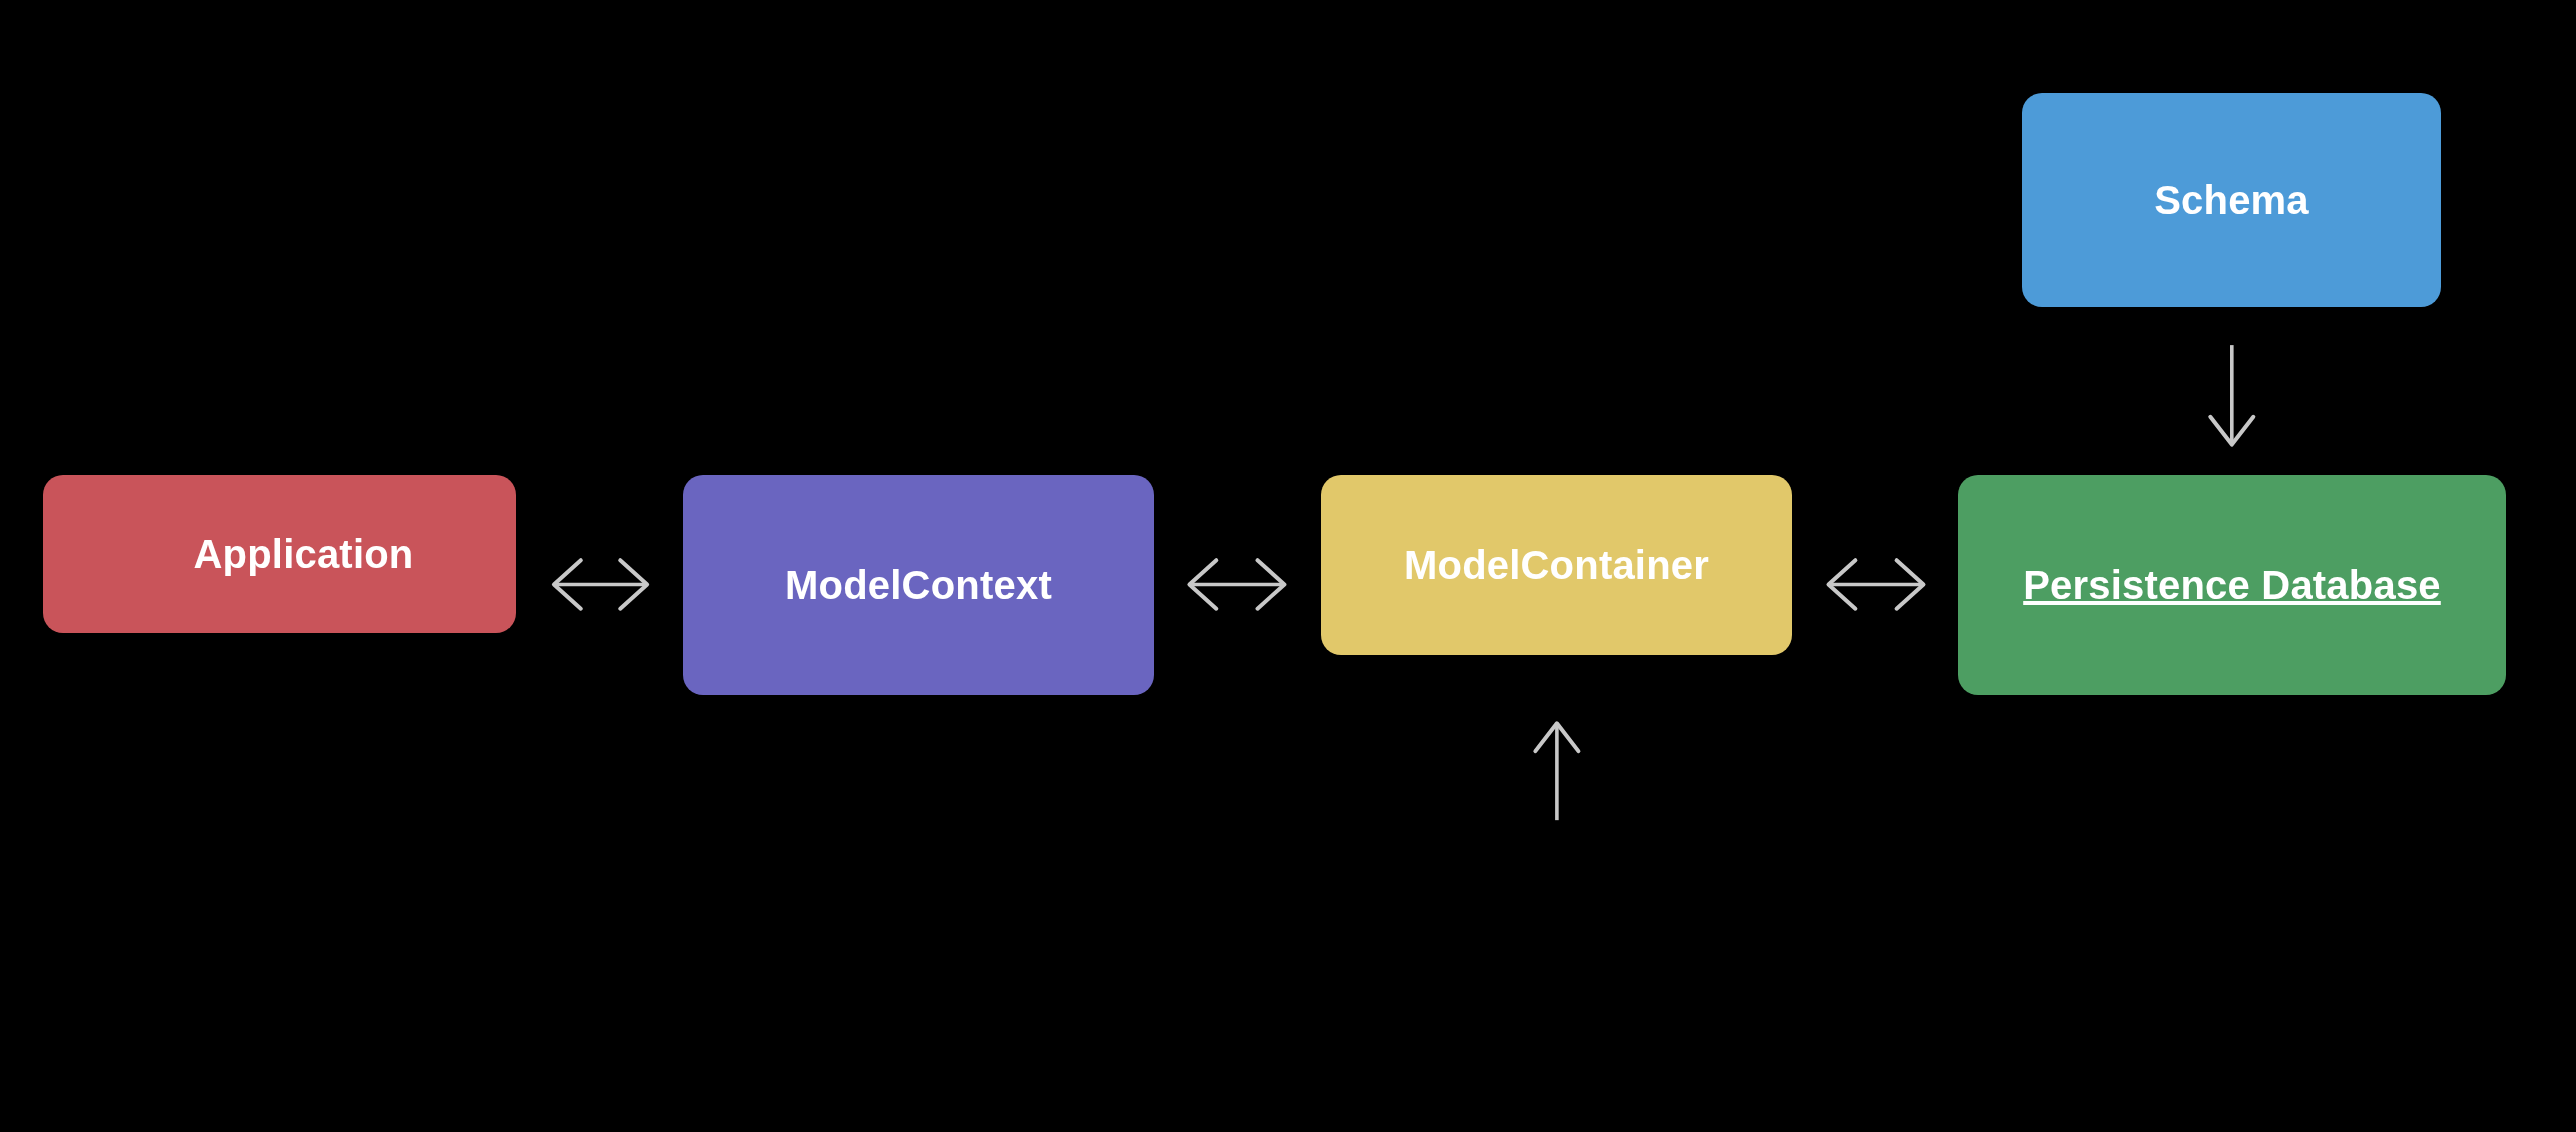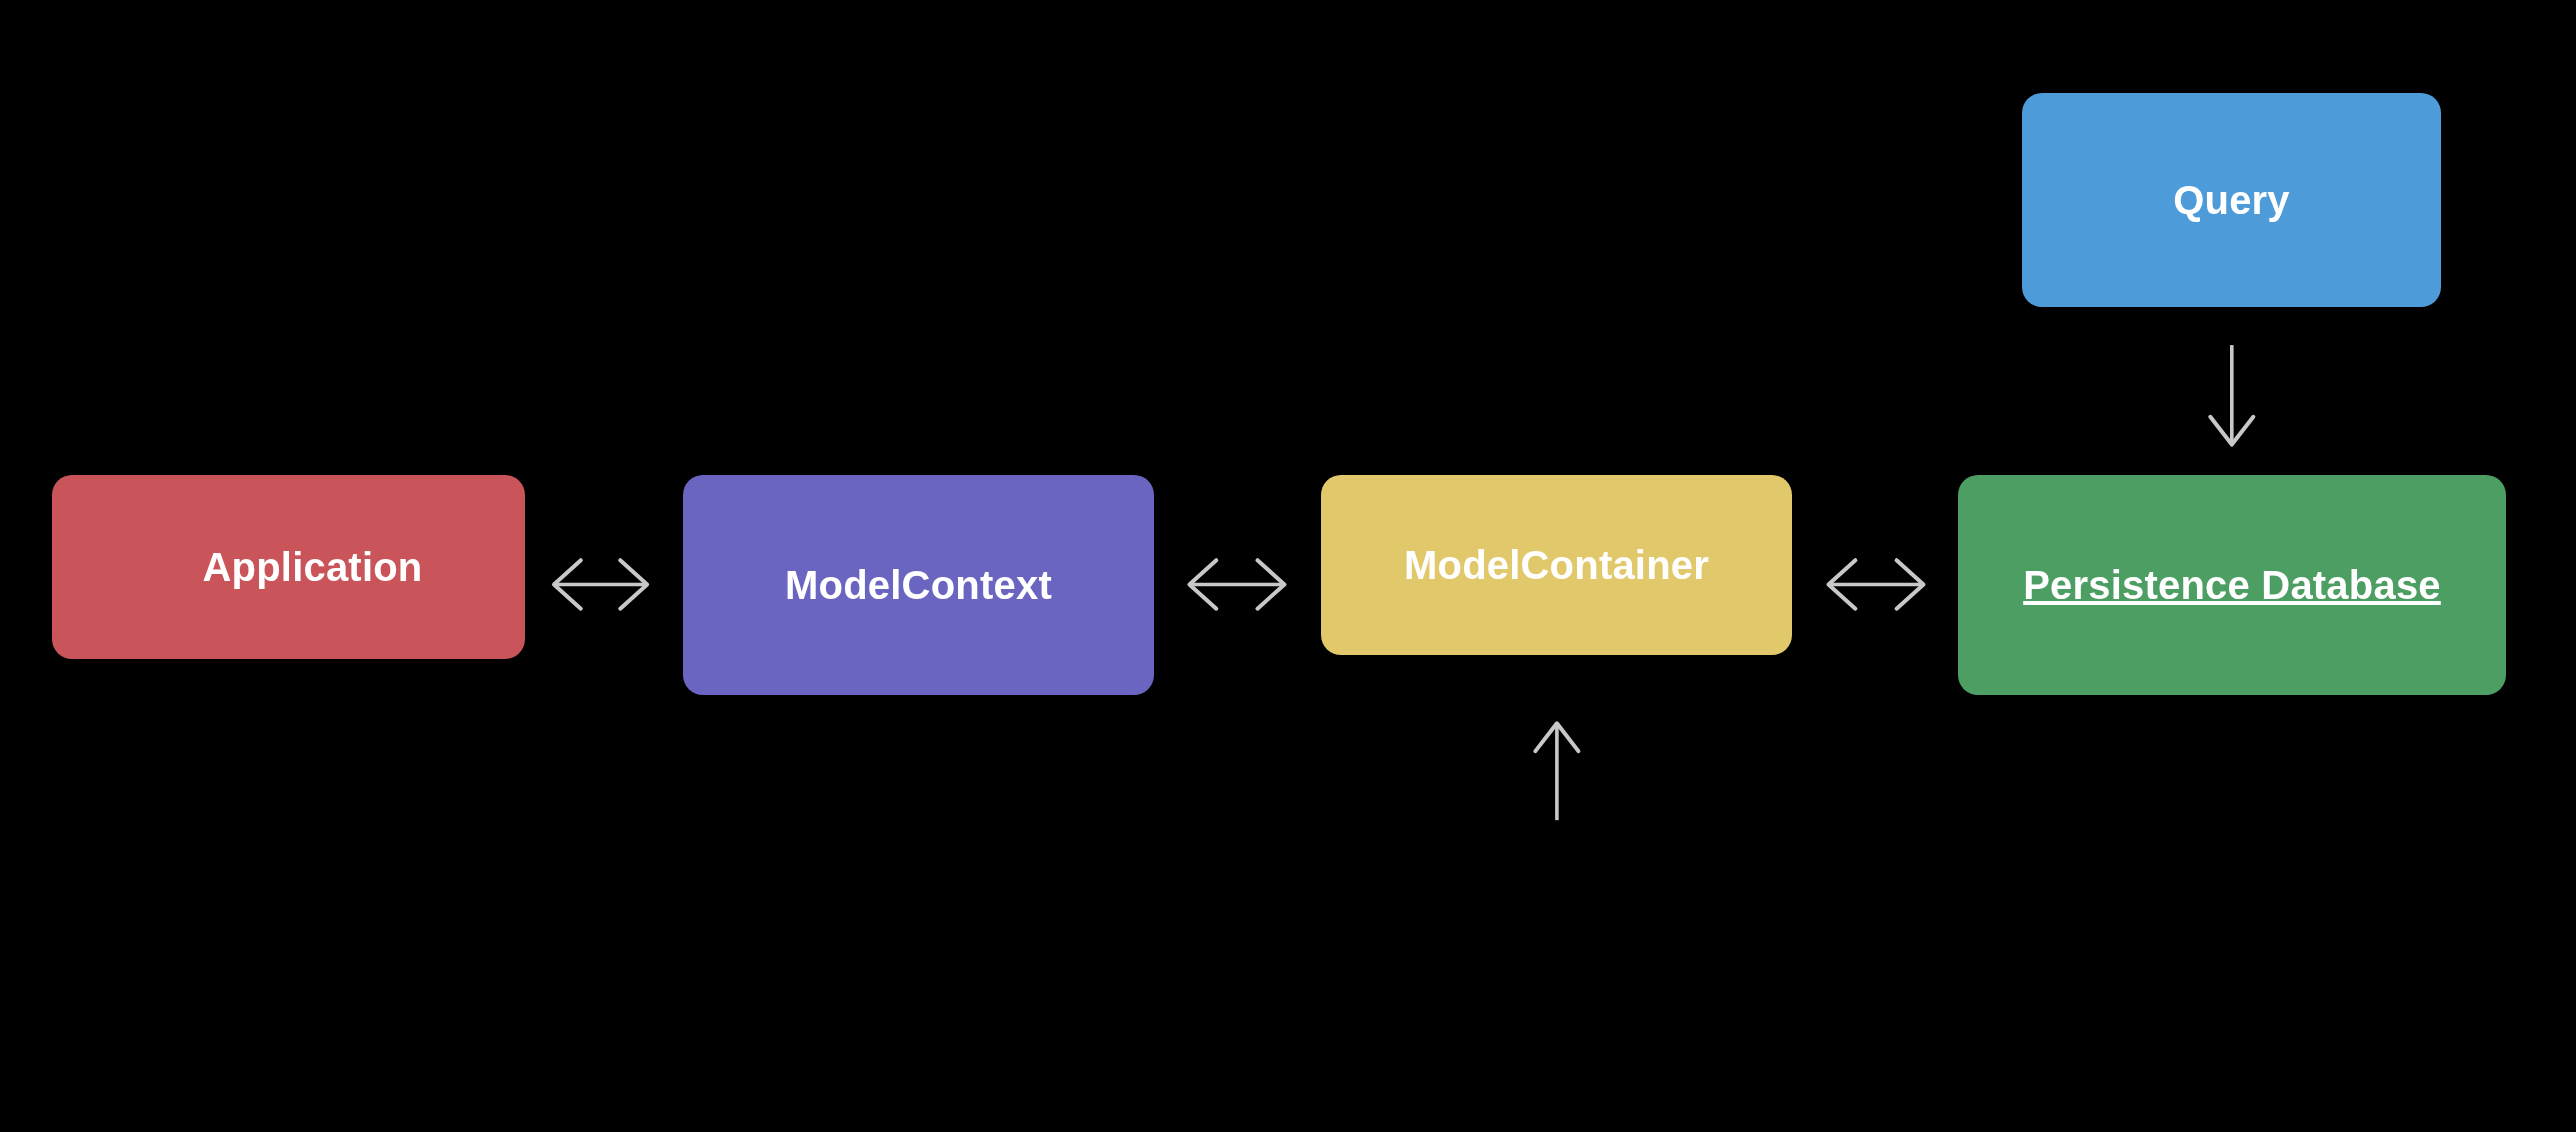"Query" span.node-label { text: Query -> Schema }
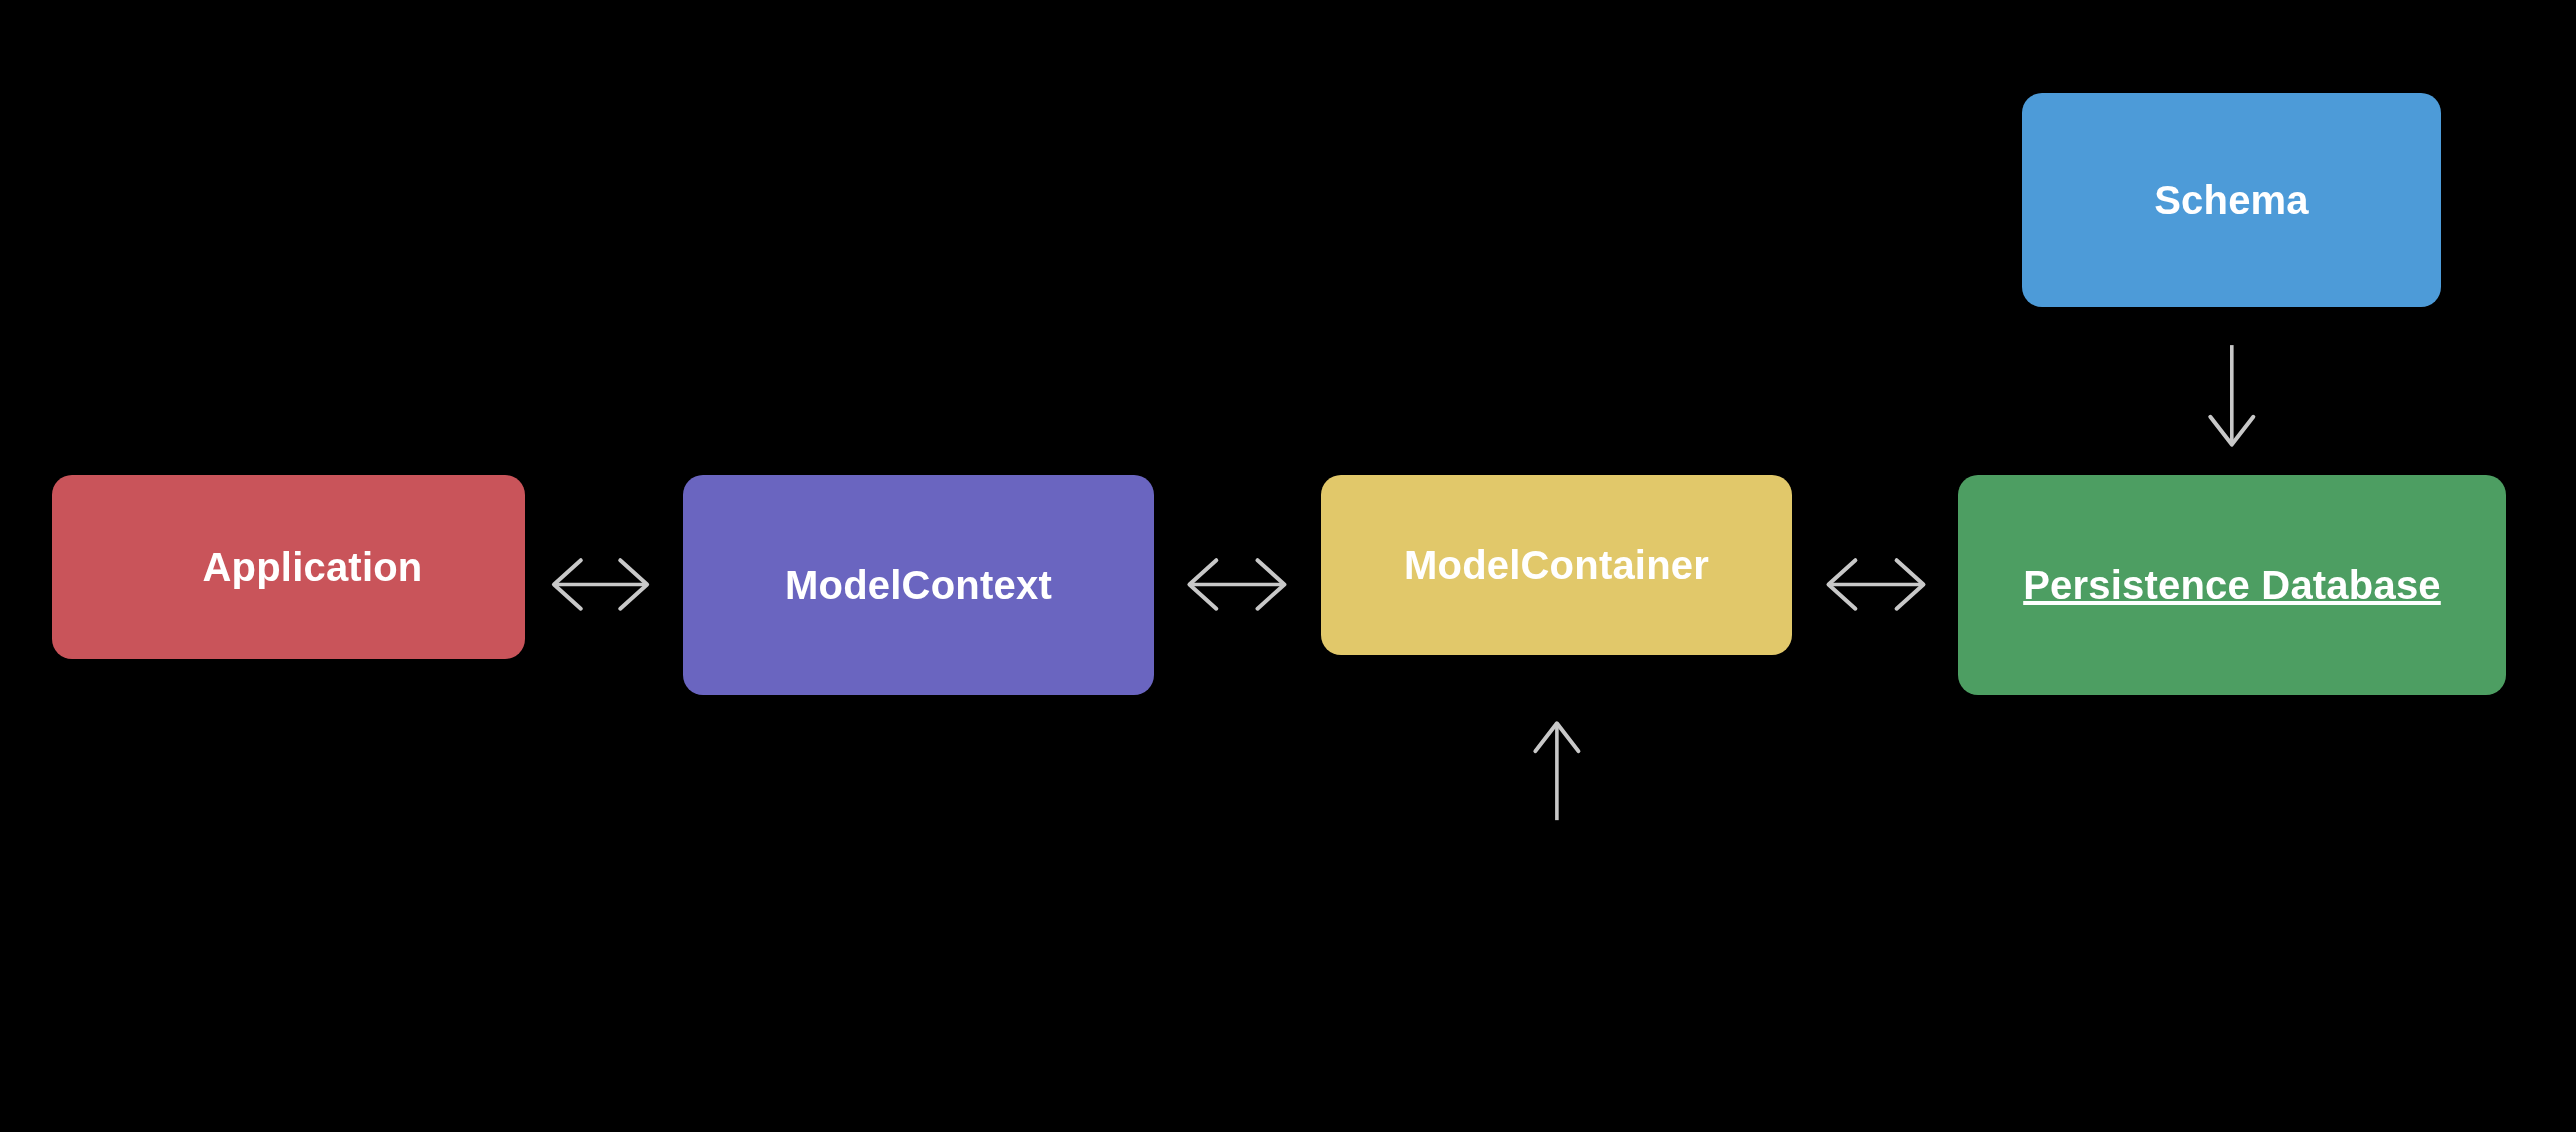"Application" #node-application { height: 184px -> 158px; left: 52px -> 43px }
